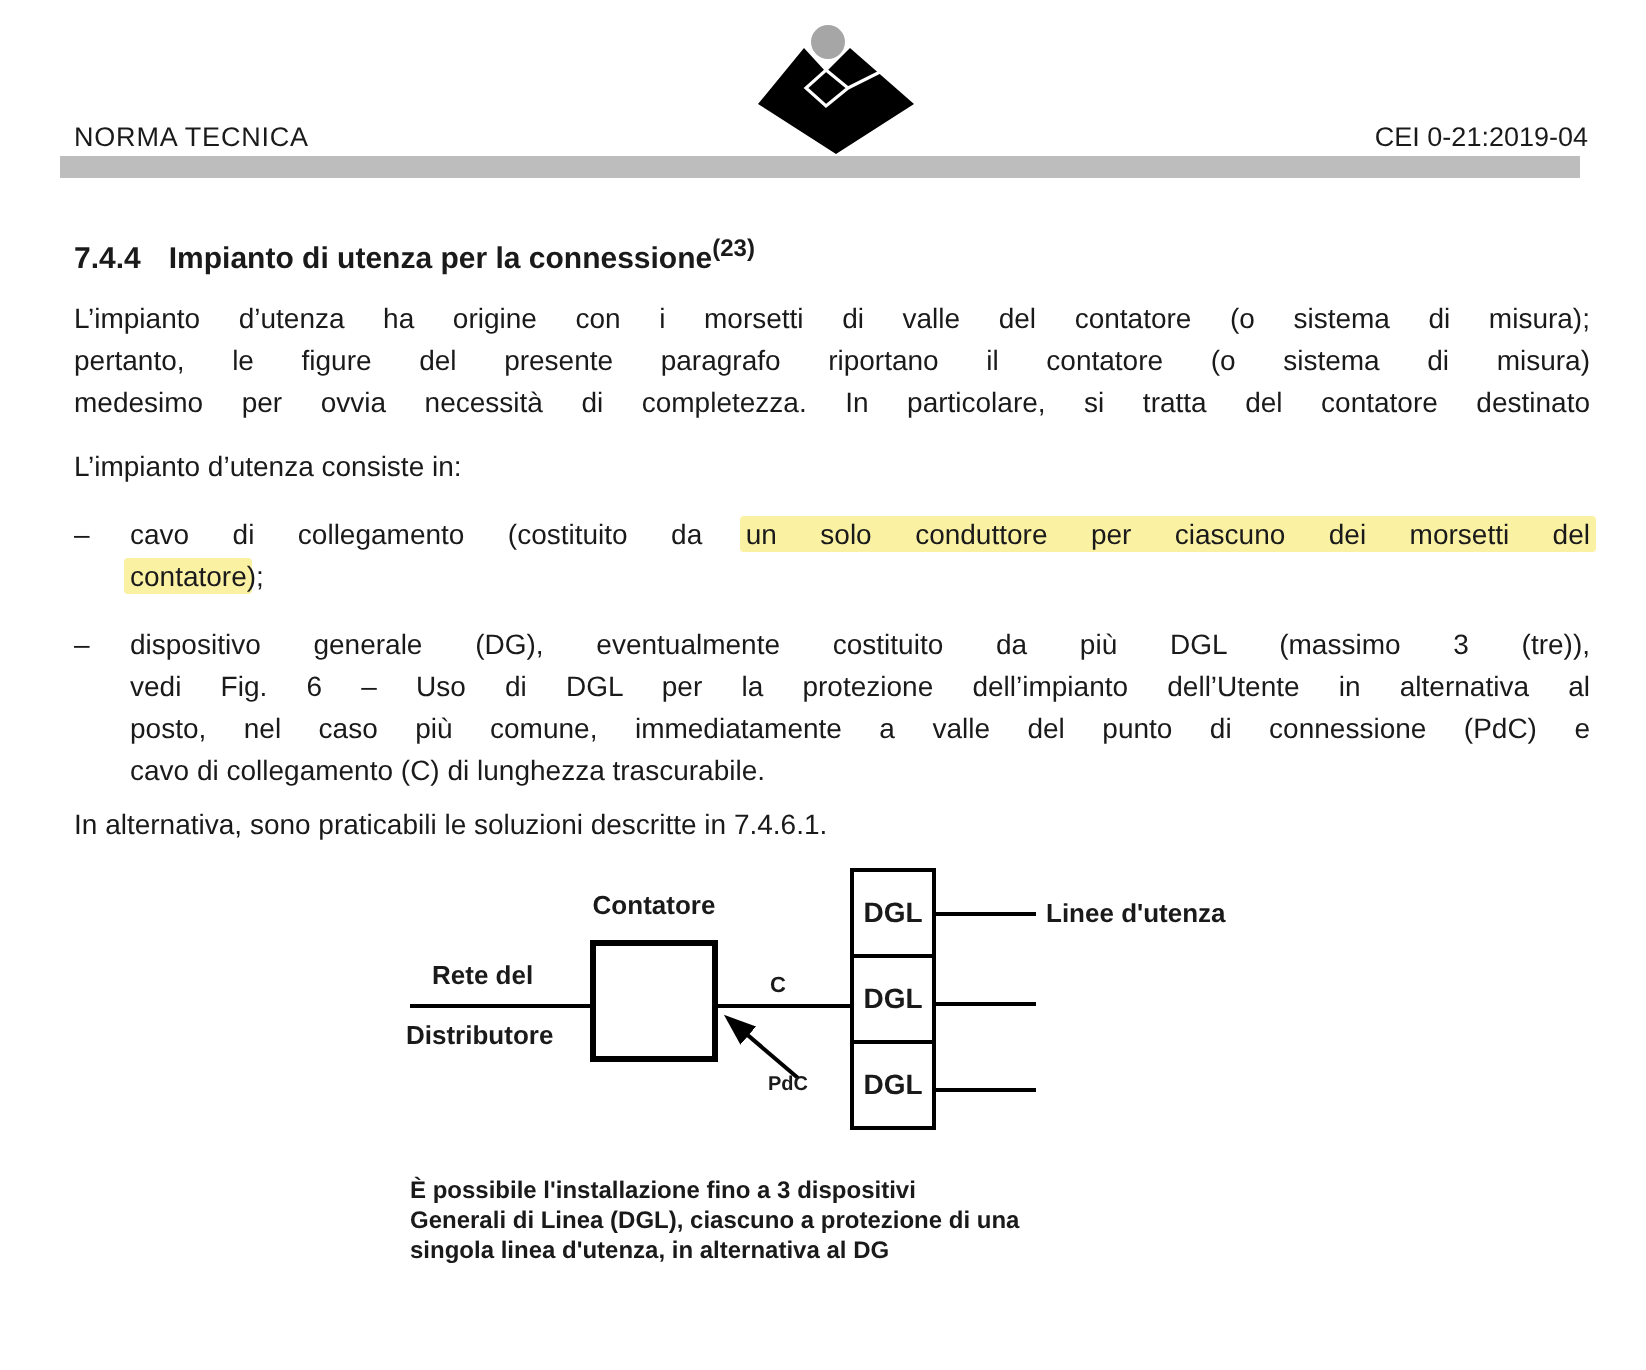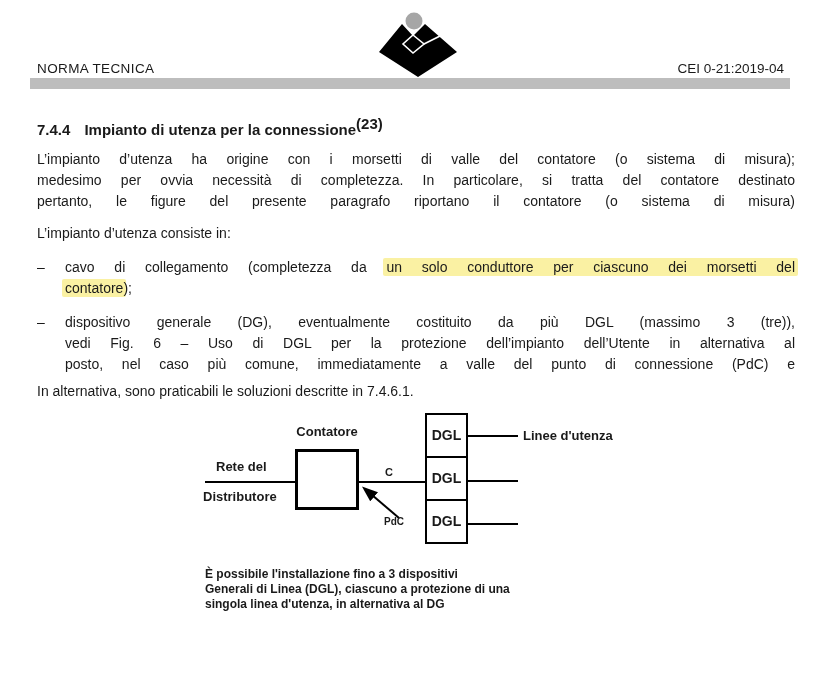"CEI 0-21:2019-04" .hdr-right { right: 39px -> 29px }
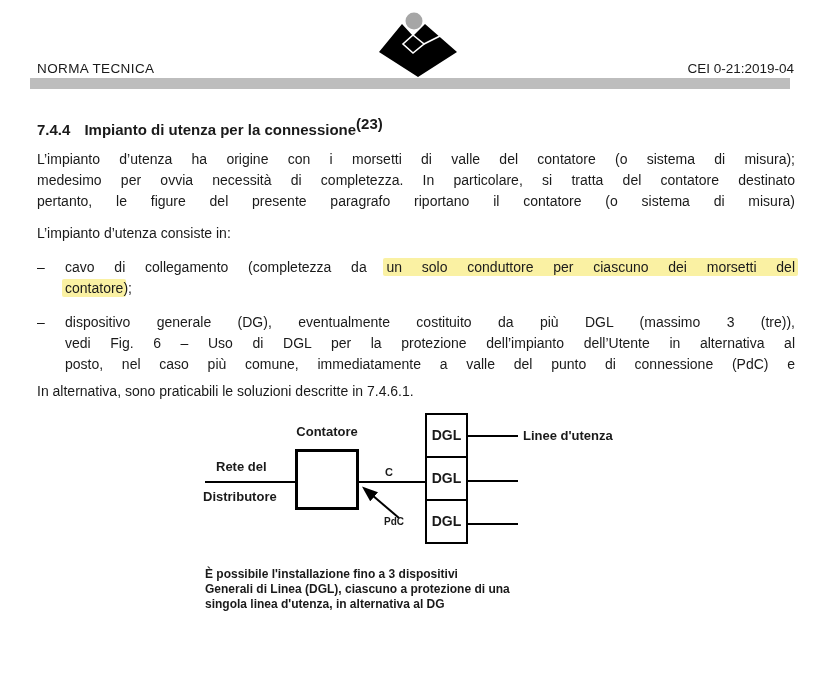"(23)" .title sup { font-size: 15px -> 12px }
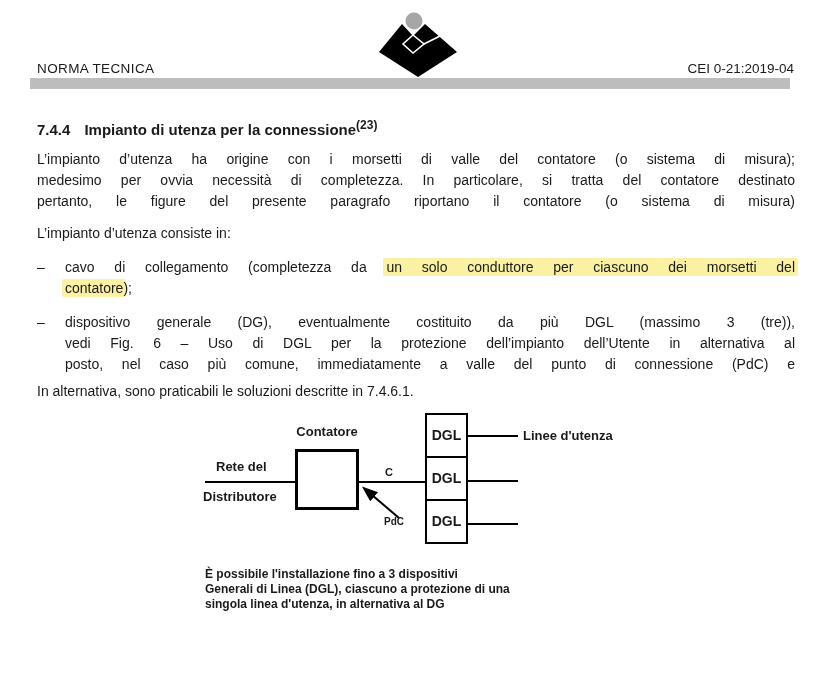"medesimo per ovvia necessità di" div.jline { order: before "pertanto, le figure del presente" -> after "pertanto, le figure del presente" }
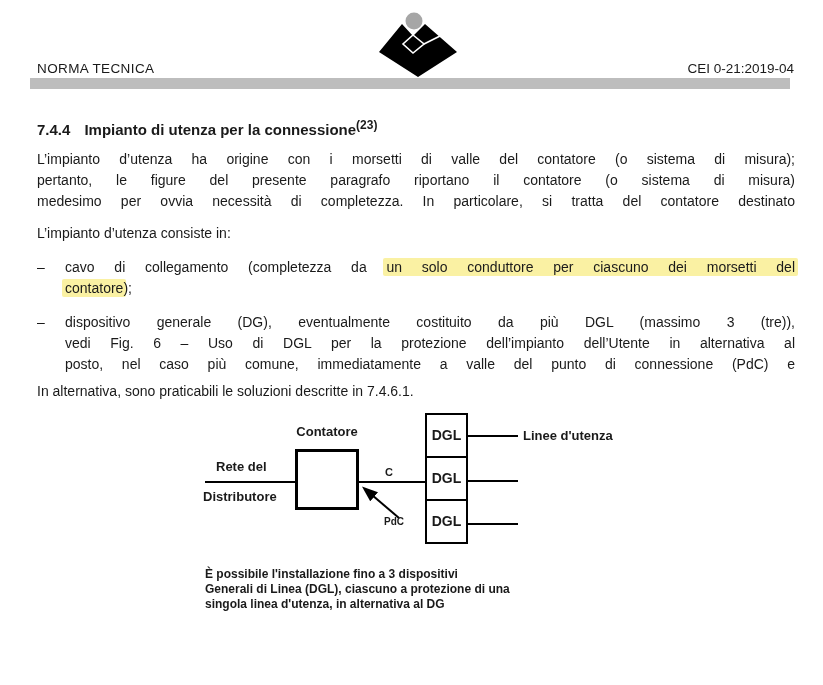"cavo di collegamento (completezza da" span { text: completezza -> costituito }
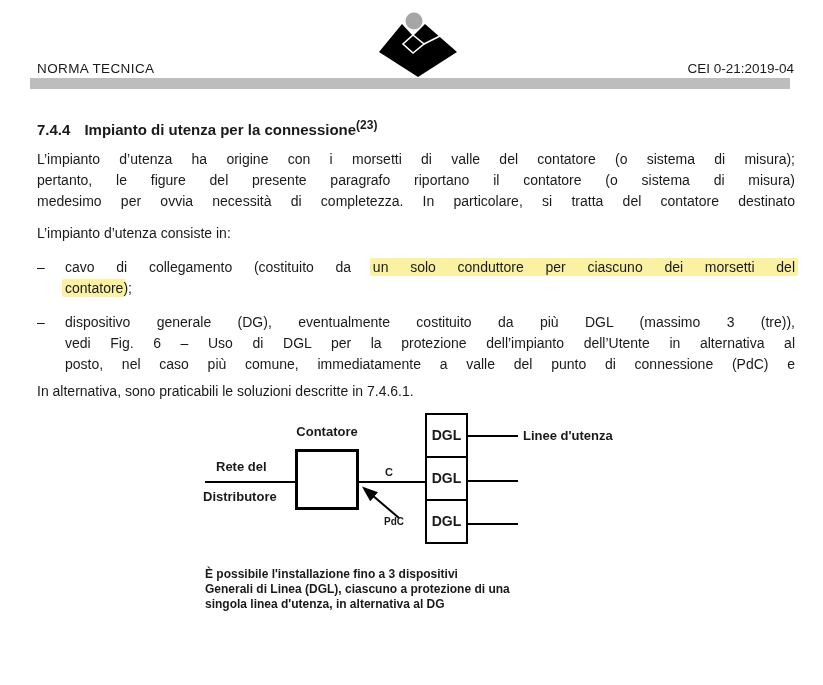"cavo di collegamento (C) di" div.lline { html: none -> <div>cavo di collegamento (C) di lunghezza trascurabile.</div> }
